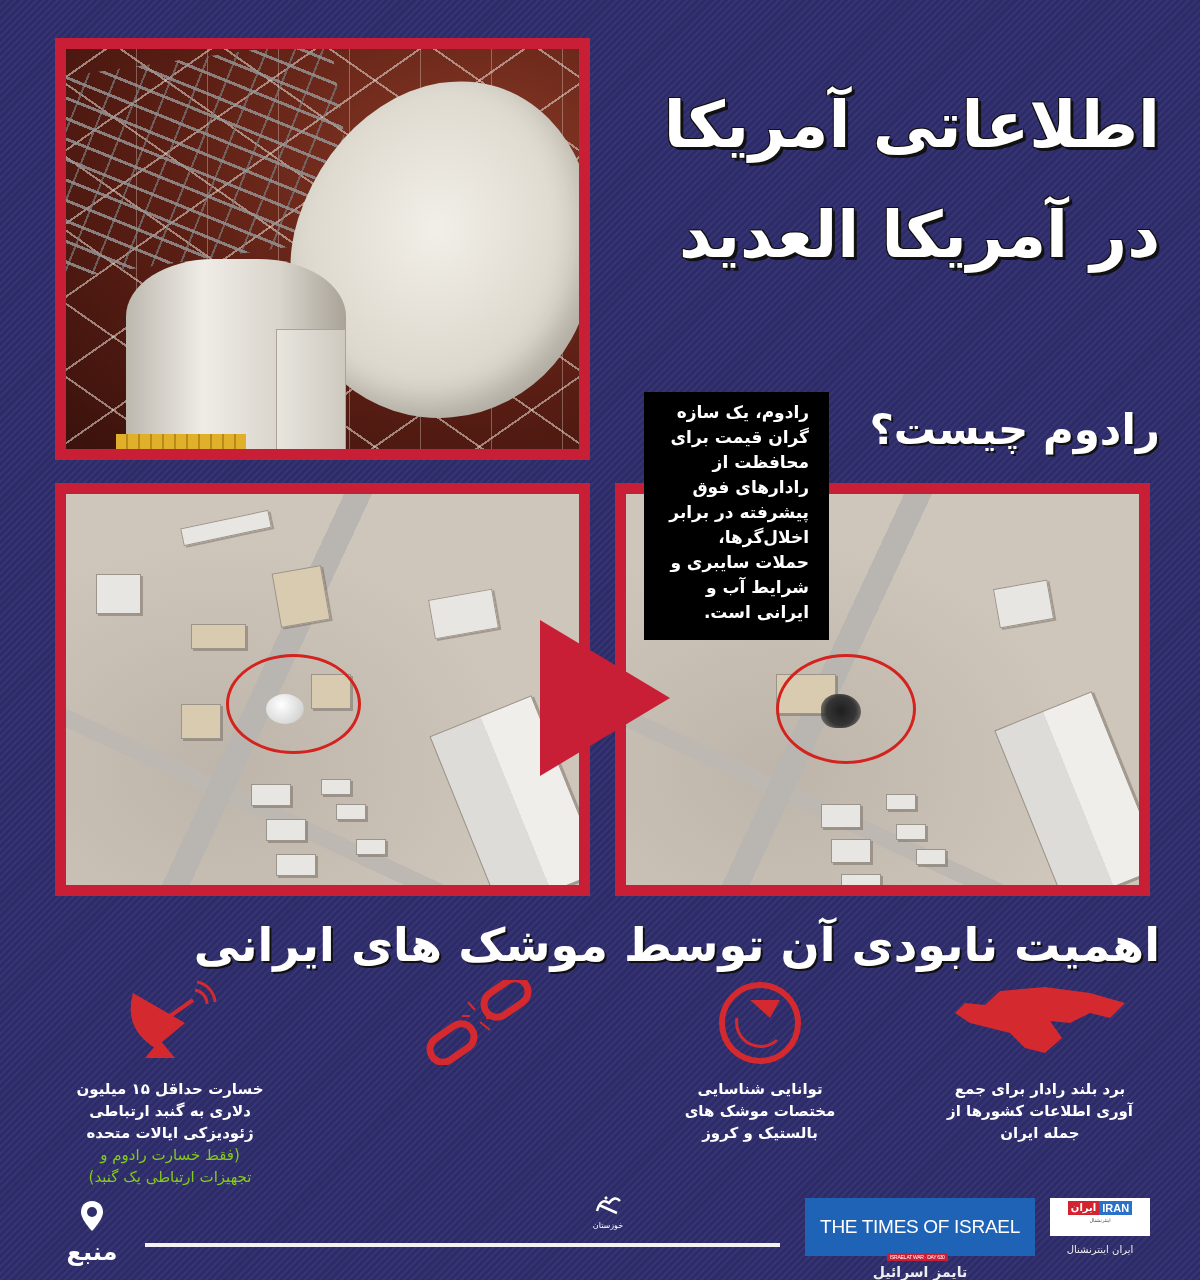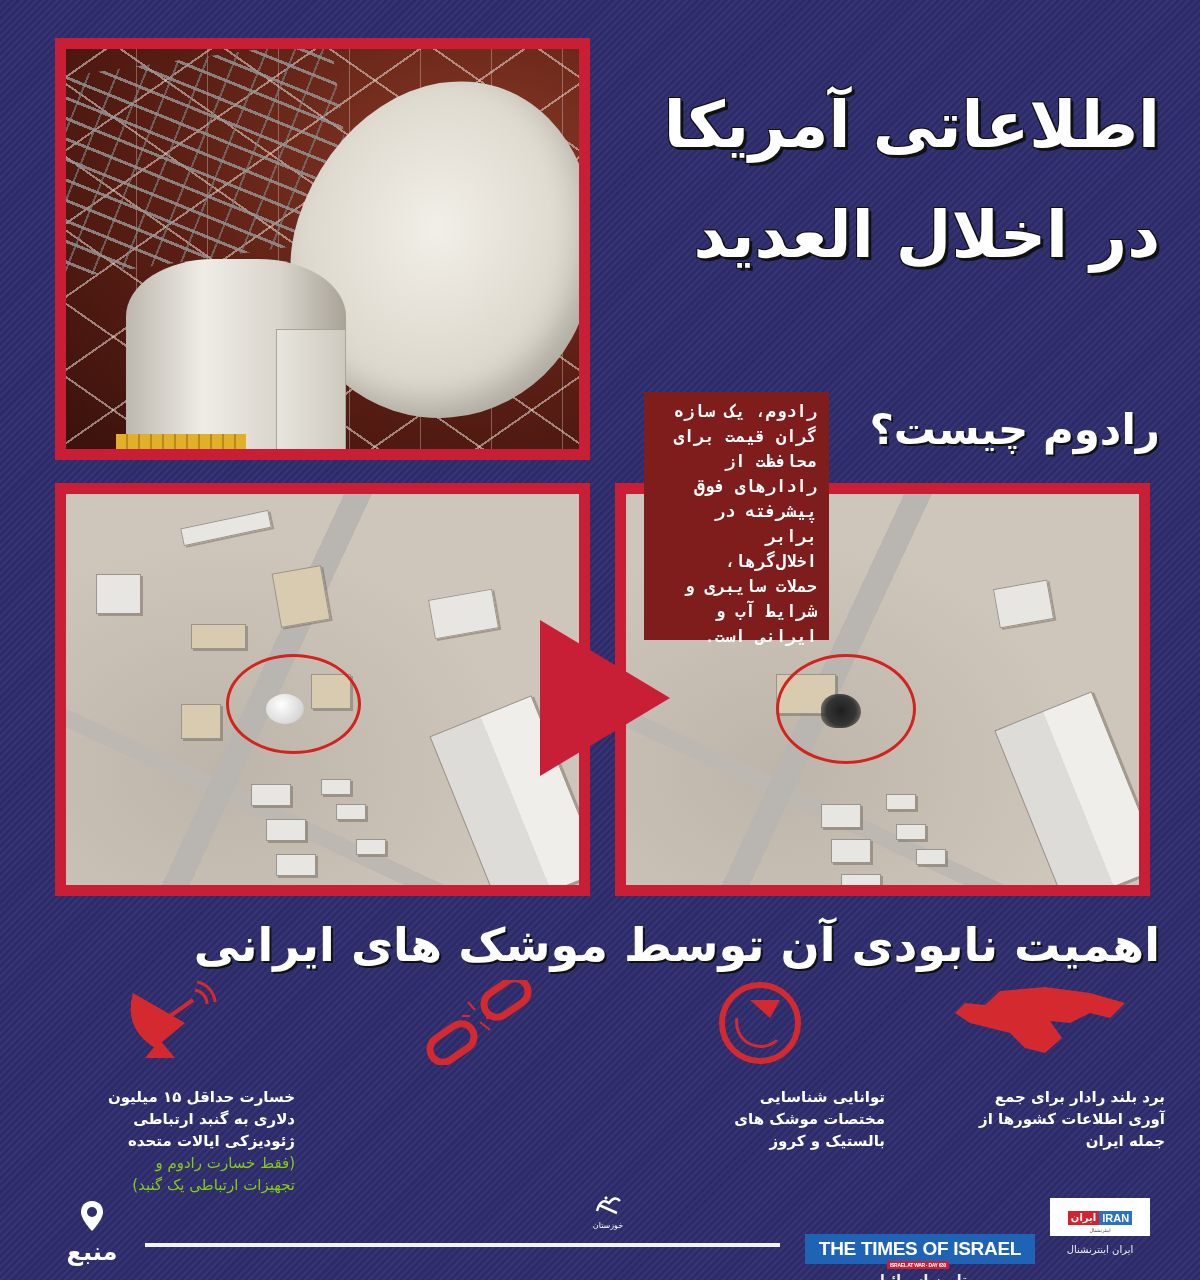"در اخلال العدید" div { text: اخلال -> آمریکا }
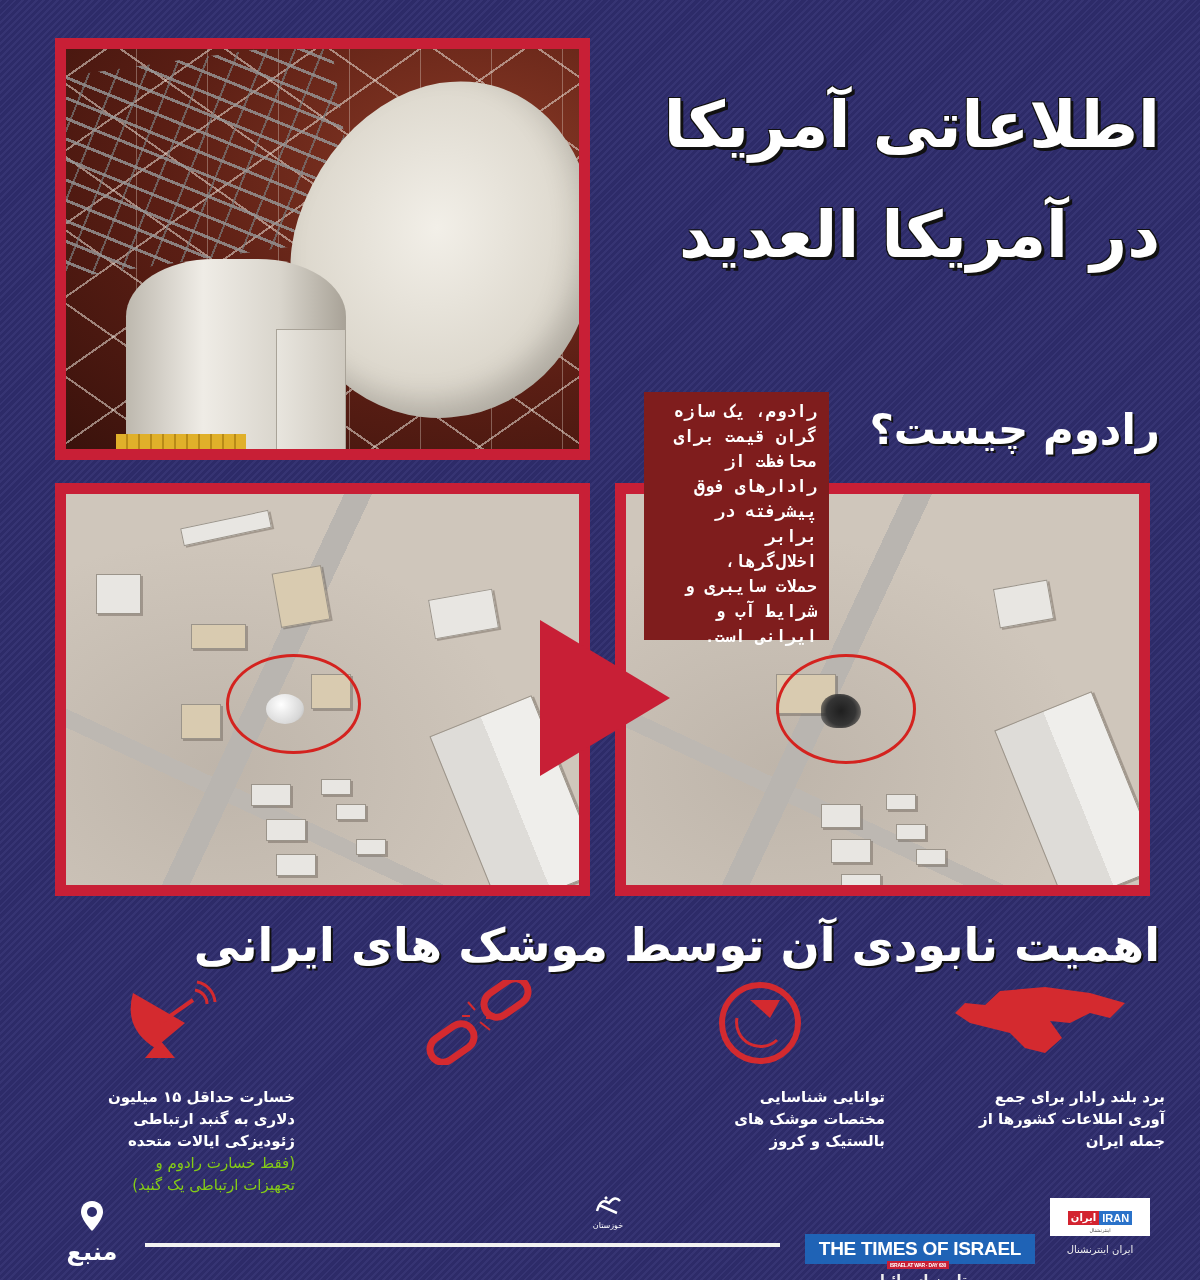"رادوم، یک سازه" .callout { background: #7f1d1d -> #000000; font-family: Liberation Mono, monospace -> none; padding: 8px 12px -> 8px 20px }
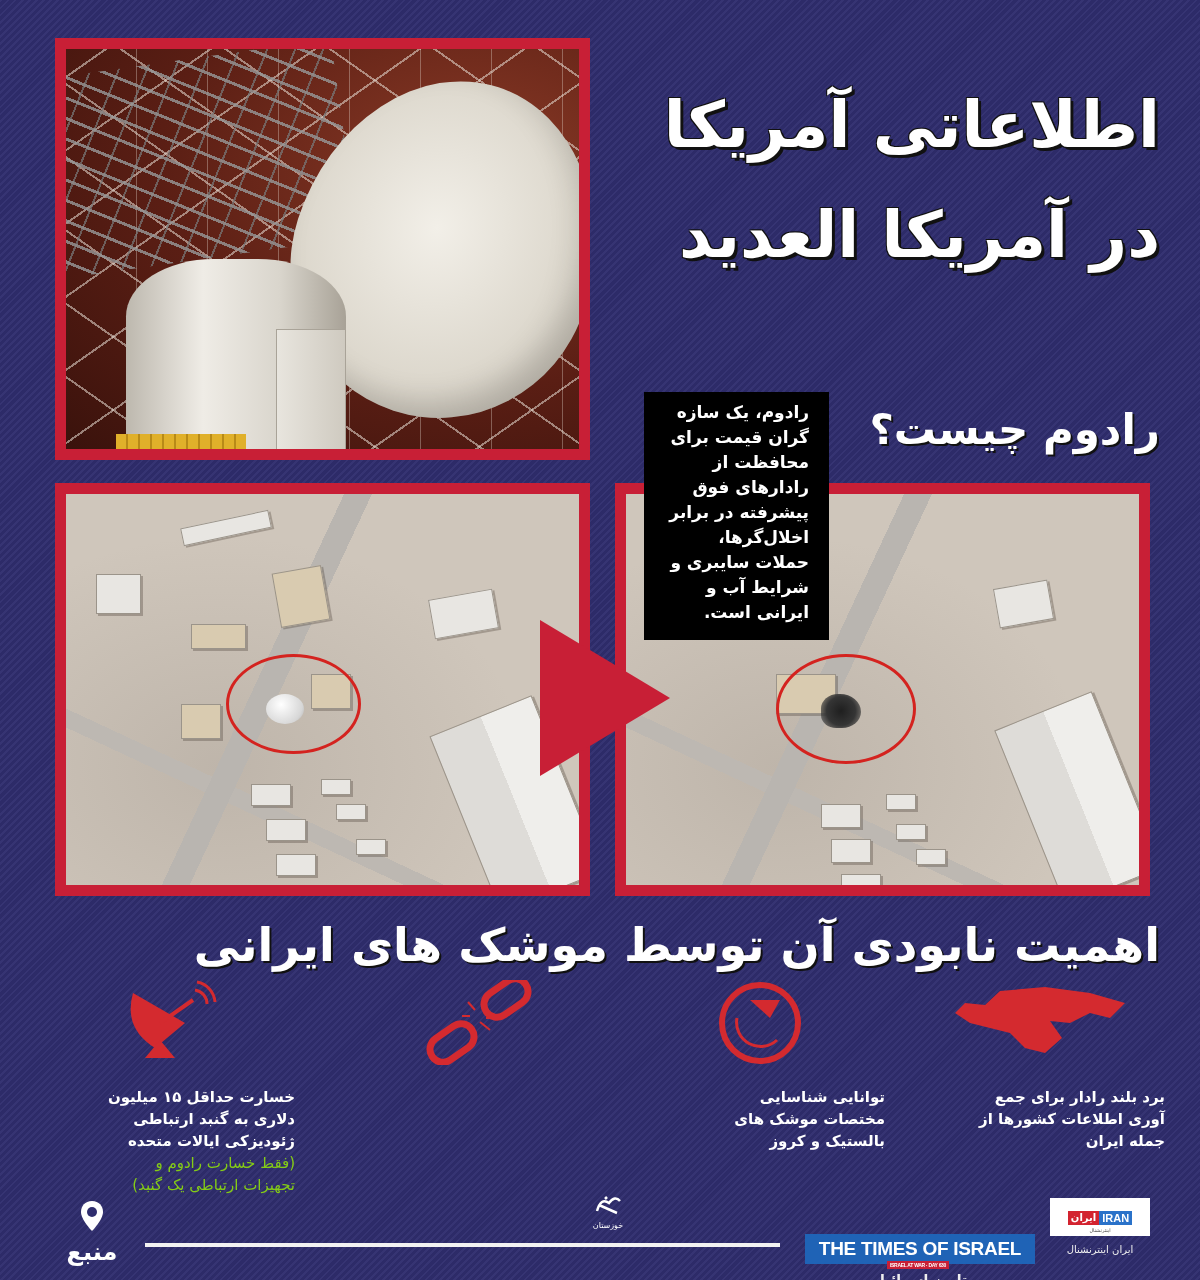"خسارت حداقل ۱۵ میلیون" .feature .text { margin-top: 16px -> 8px; text-align: right -> center }
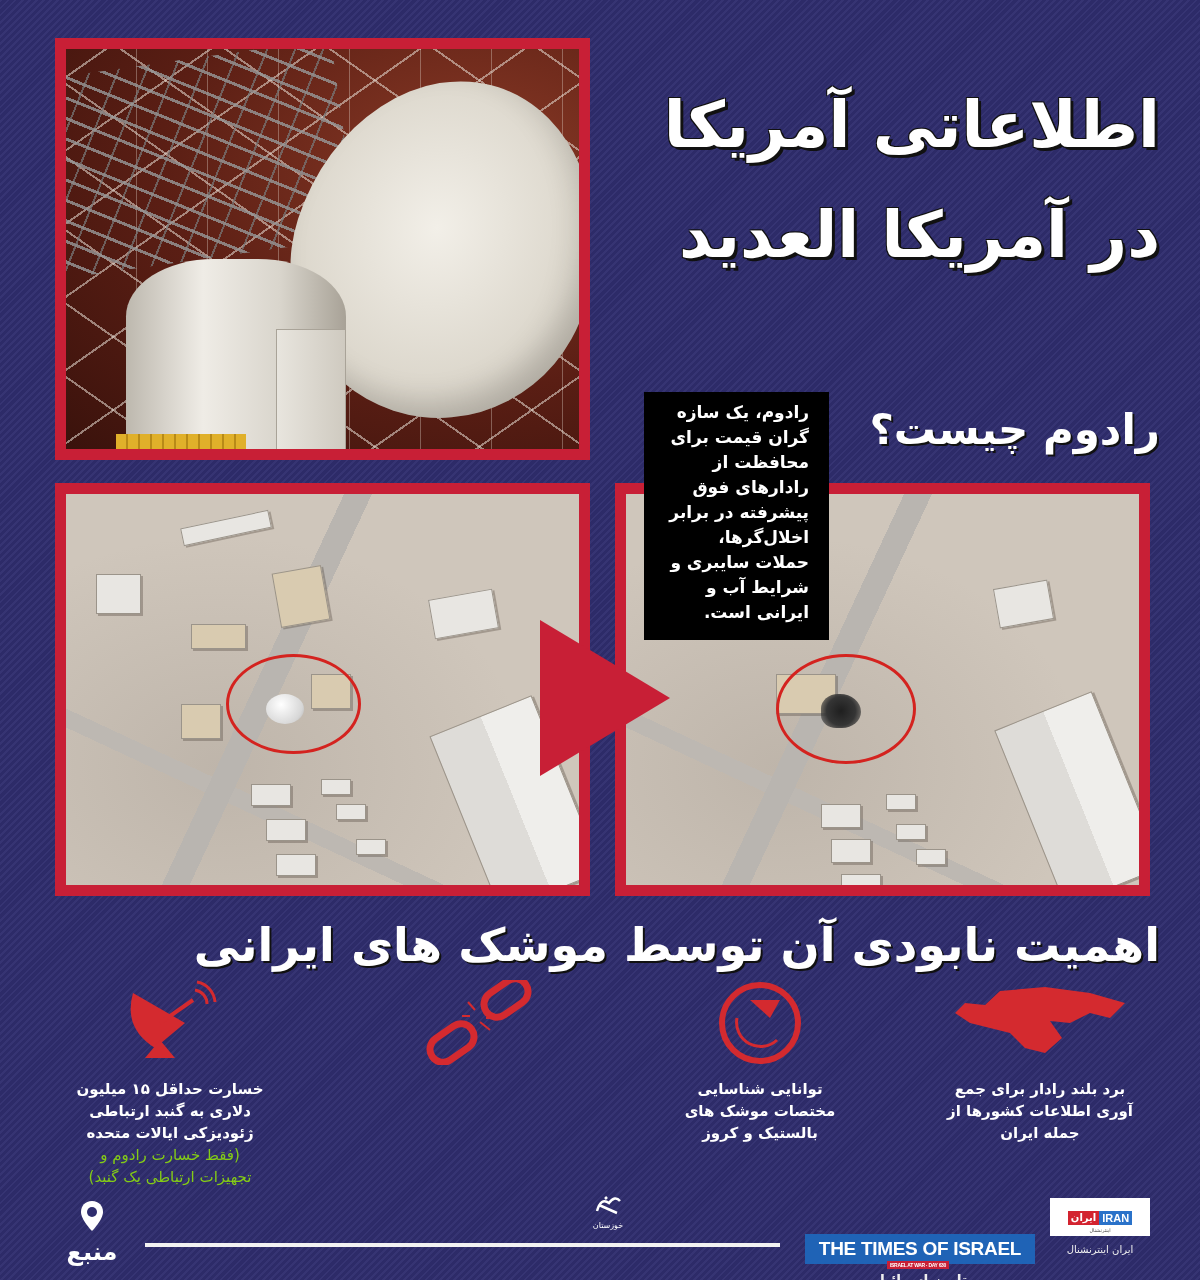"ایران" .iranintl .box { justify-content: flex-end -> none }
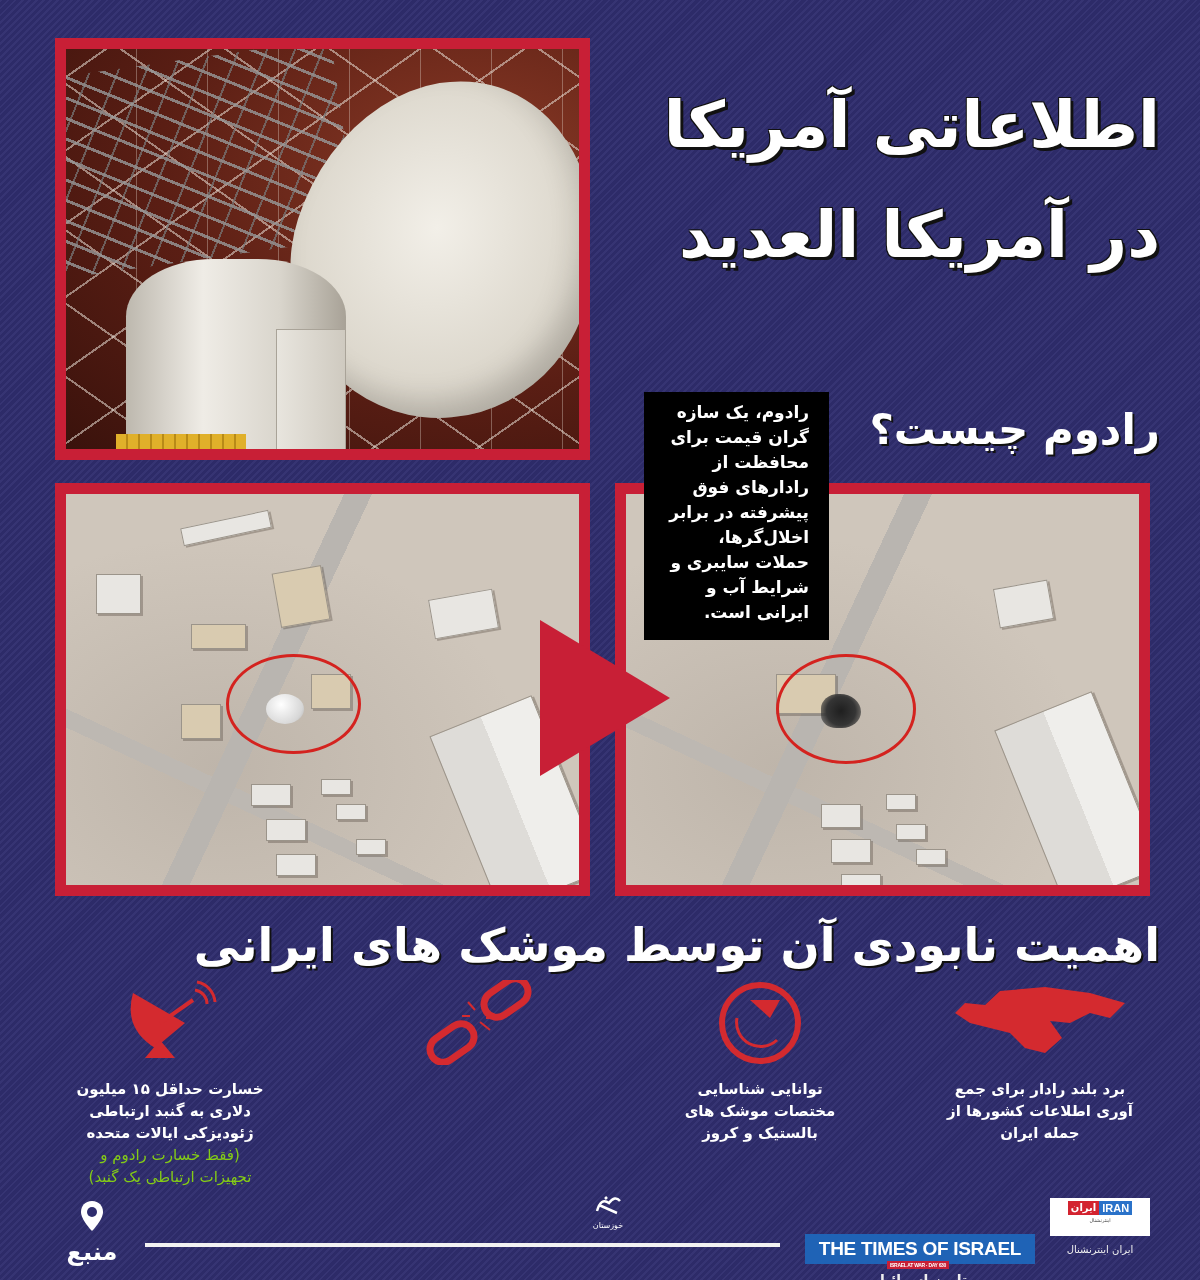"THE TIMES OF ISRAEL" .toi .badge { font-weight: bold -> normal; margin-top: 36px -> none; padding: 4px 6px -> 18px 6px }
